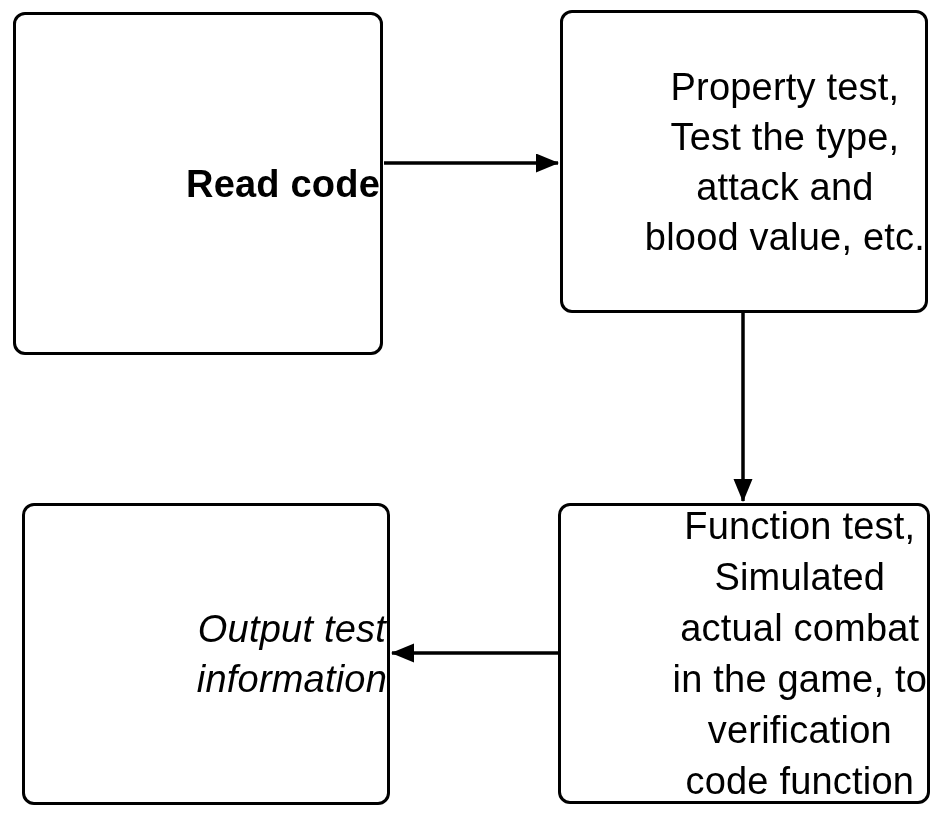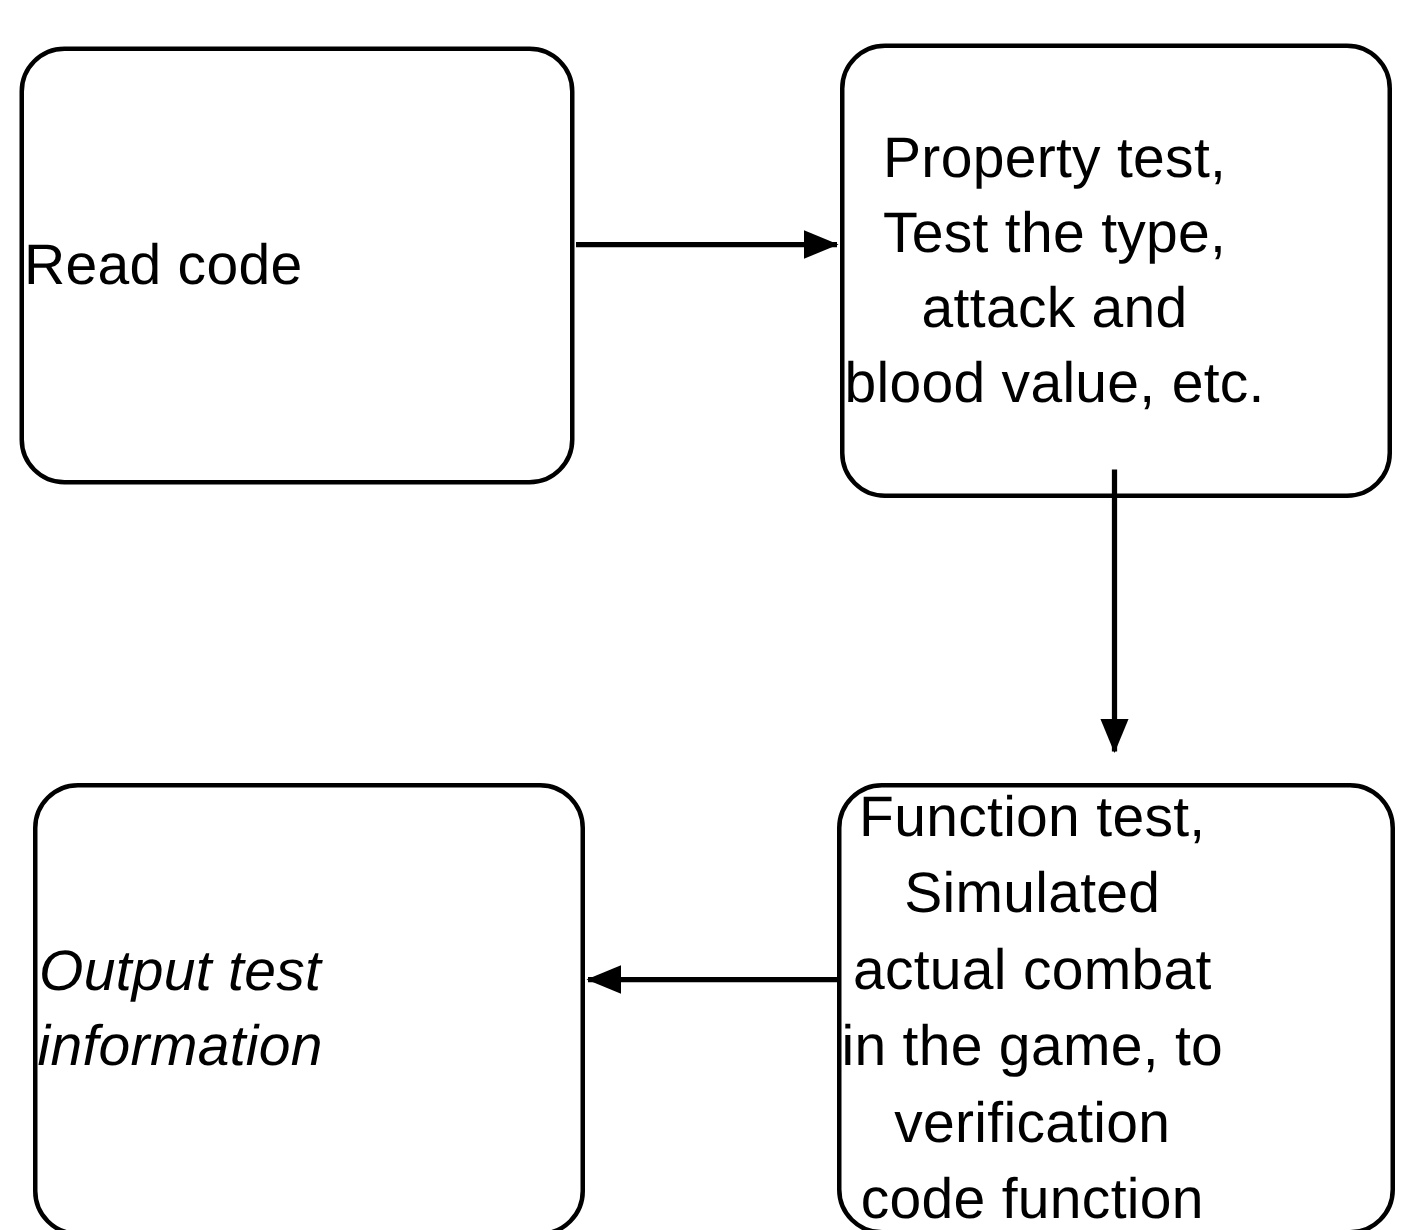"Property test," .node { border-radius: 30px -> 12px; justify-content: flex-start -> flex-end; margin-top: 19px -> none }
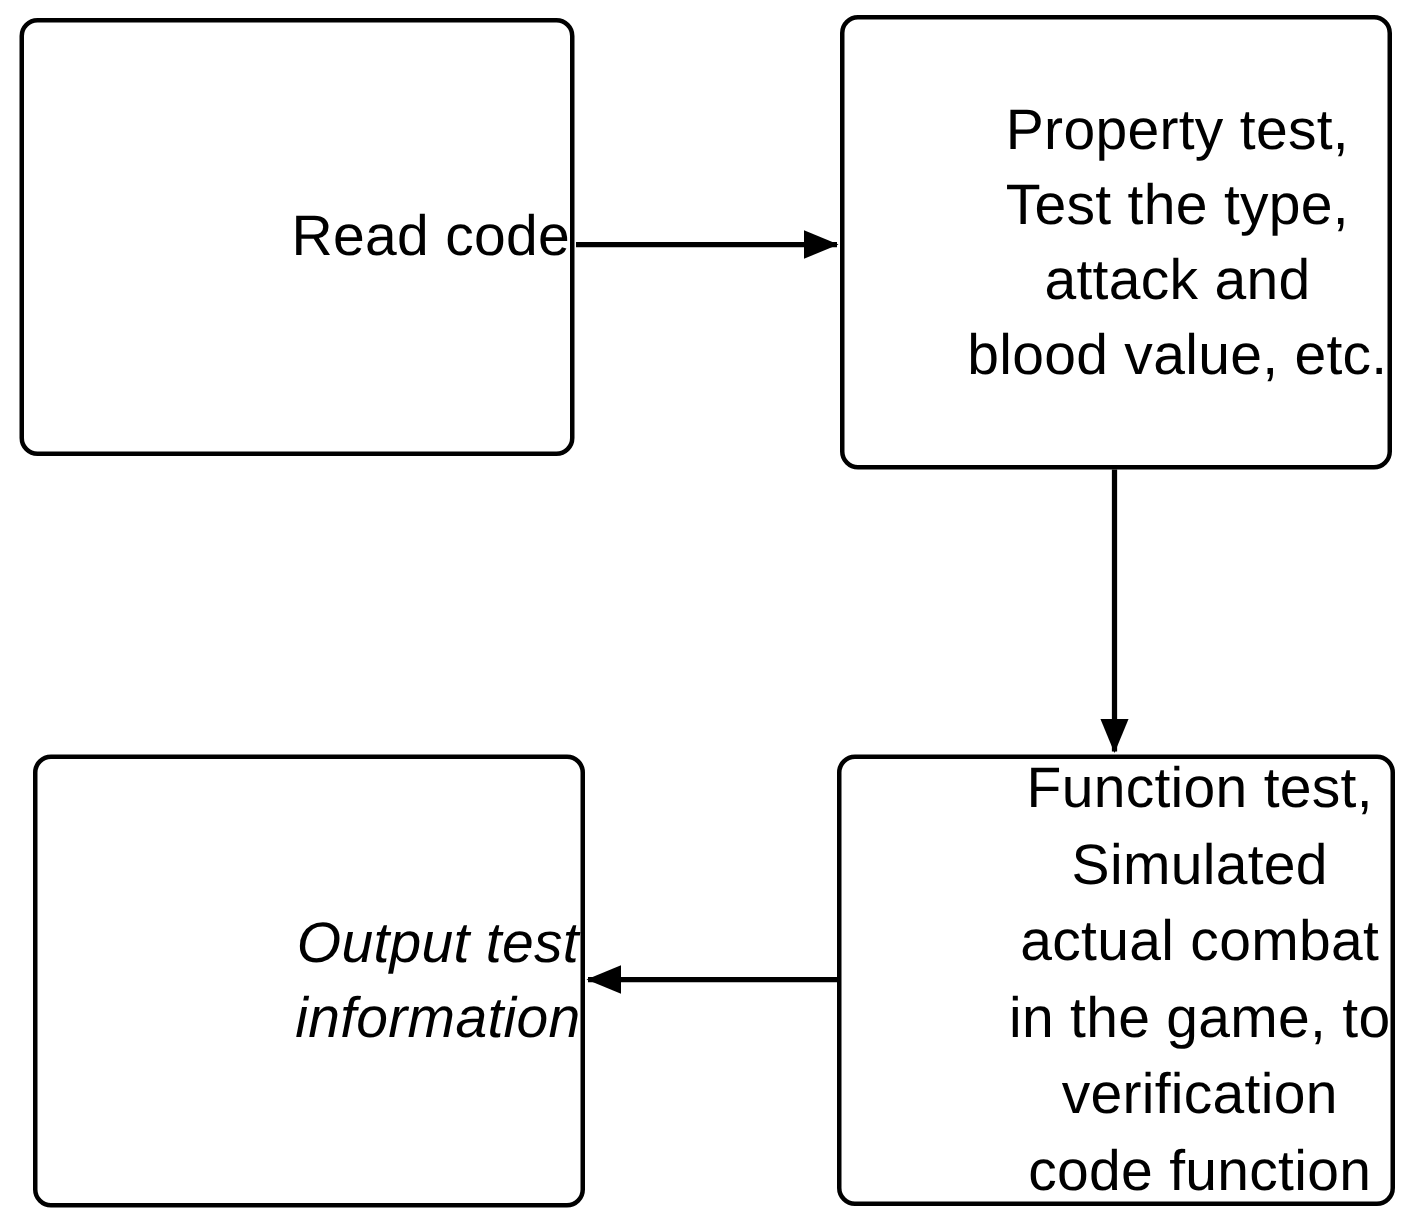"Read code" #node-read-code { font-weight: none -> bold; height: 292px -> 343px }
